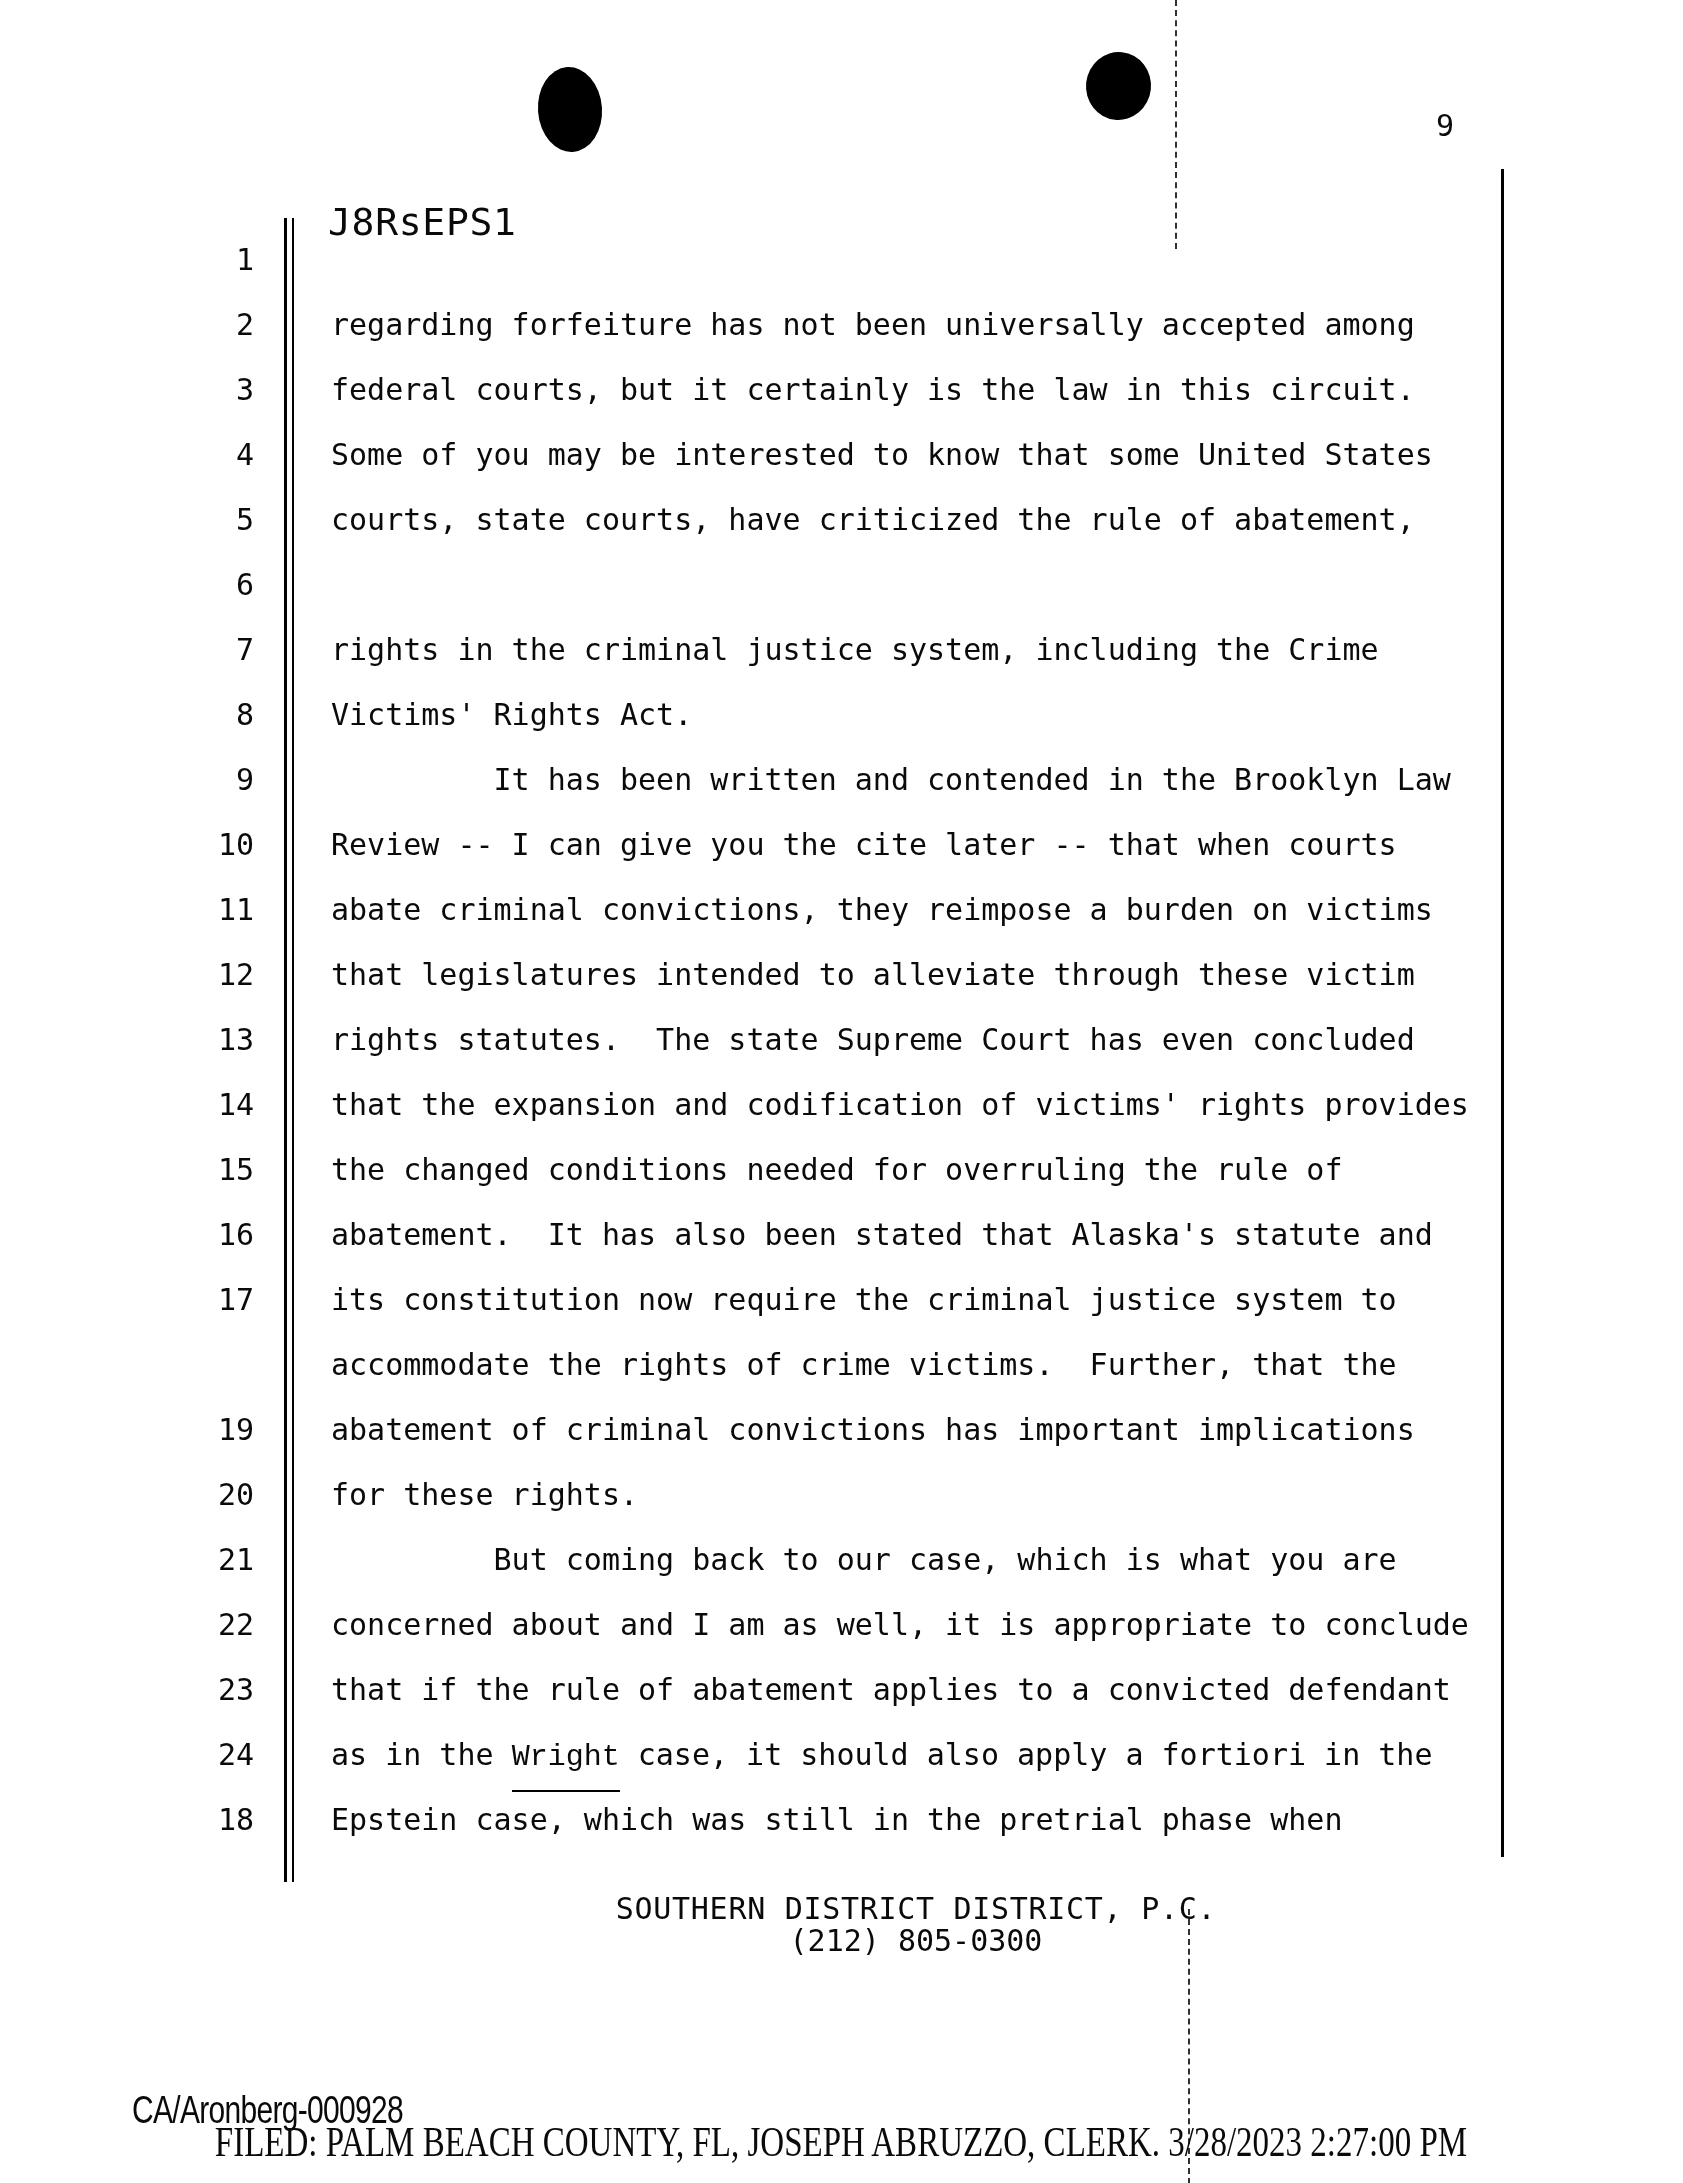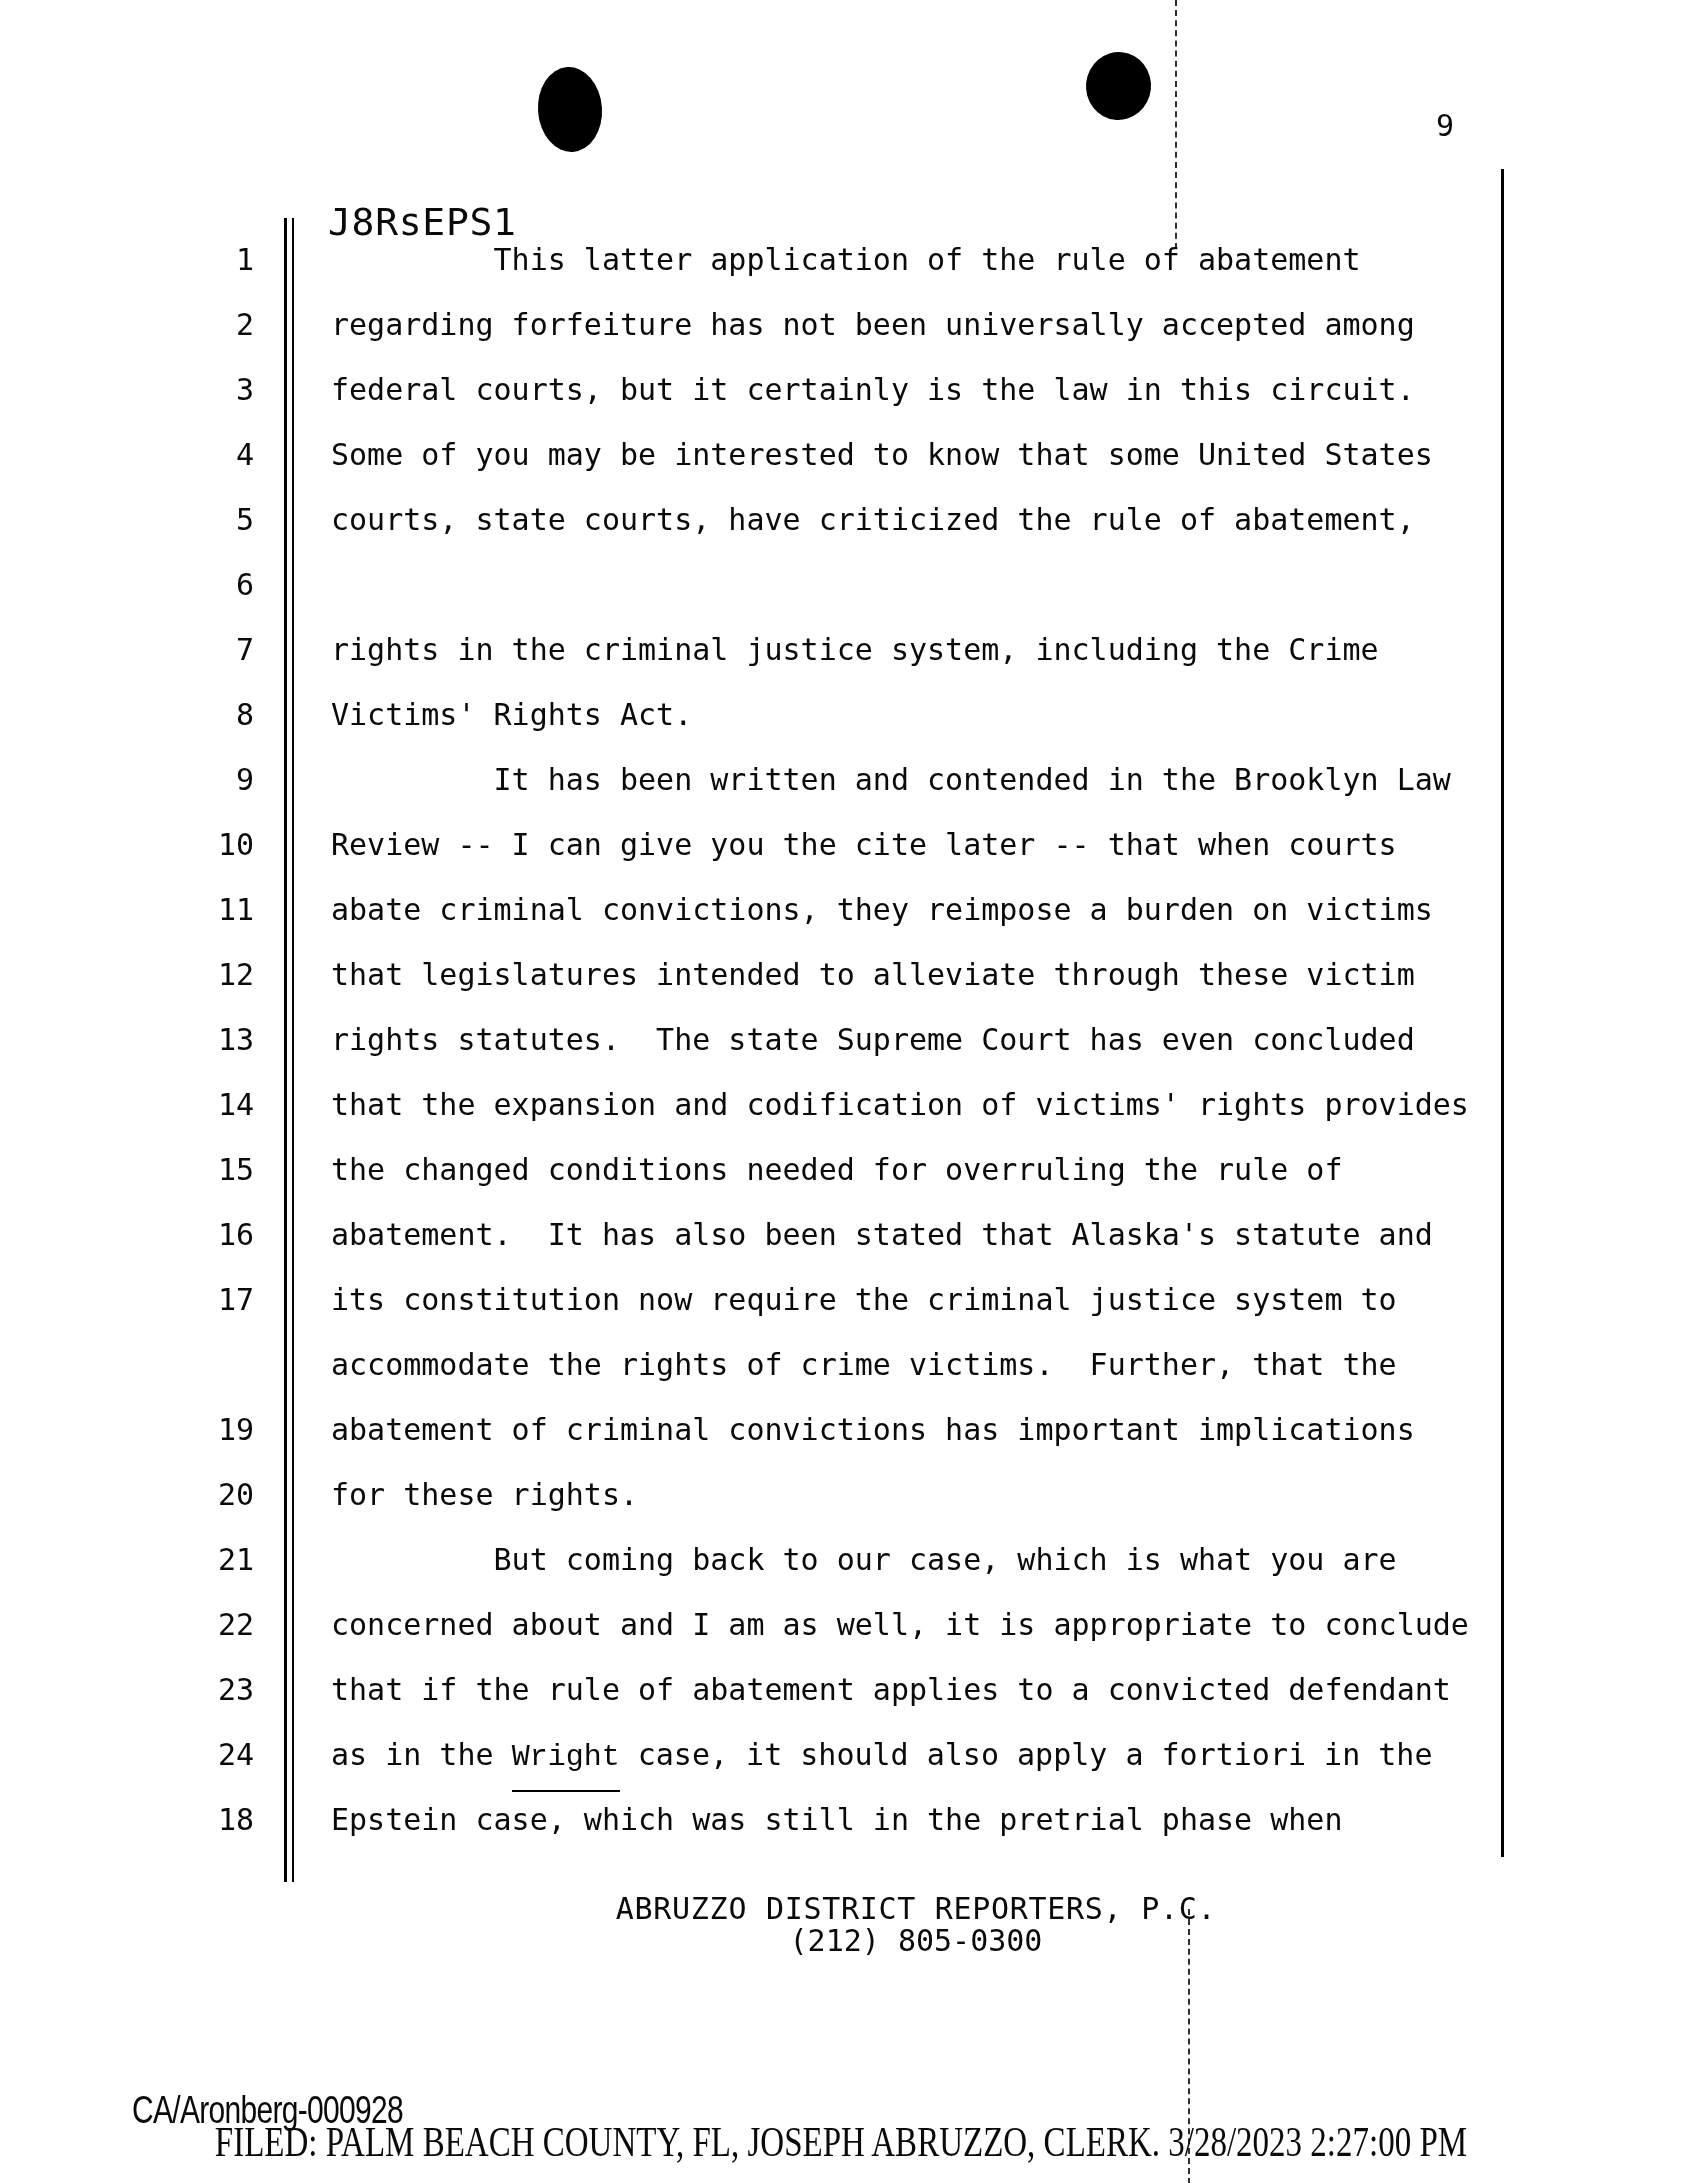"This latter application of the" span.ltext { html: <span><span> This latter application of the rule of abatement</span></span> -> none }
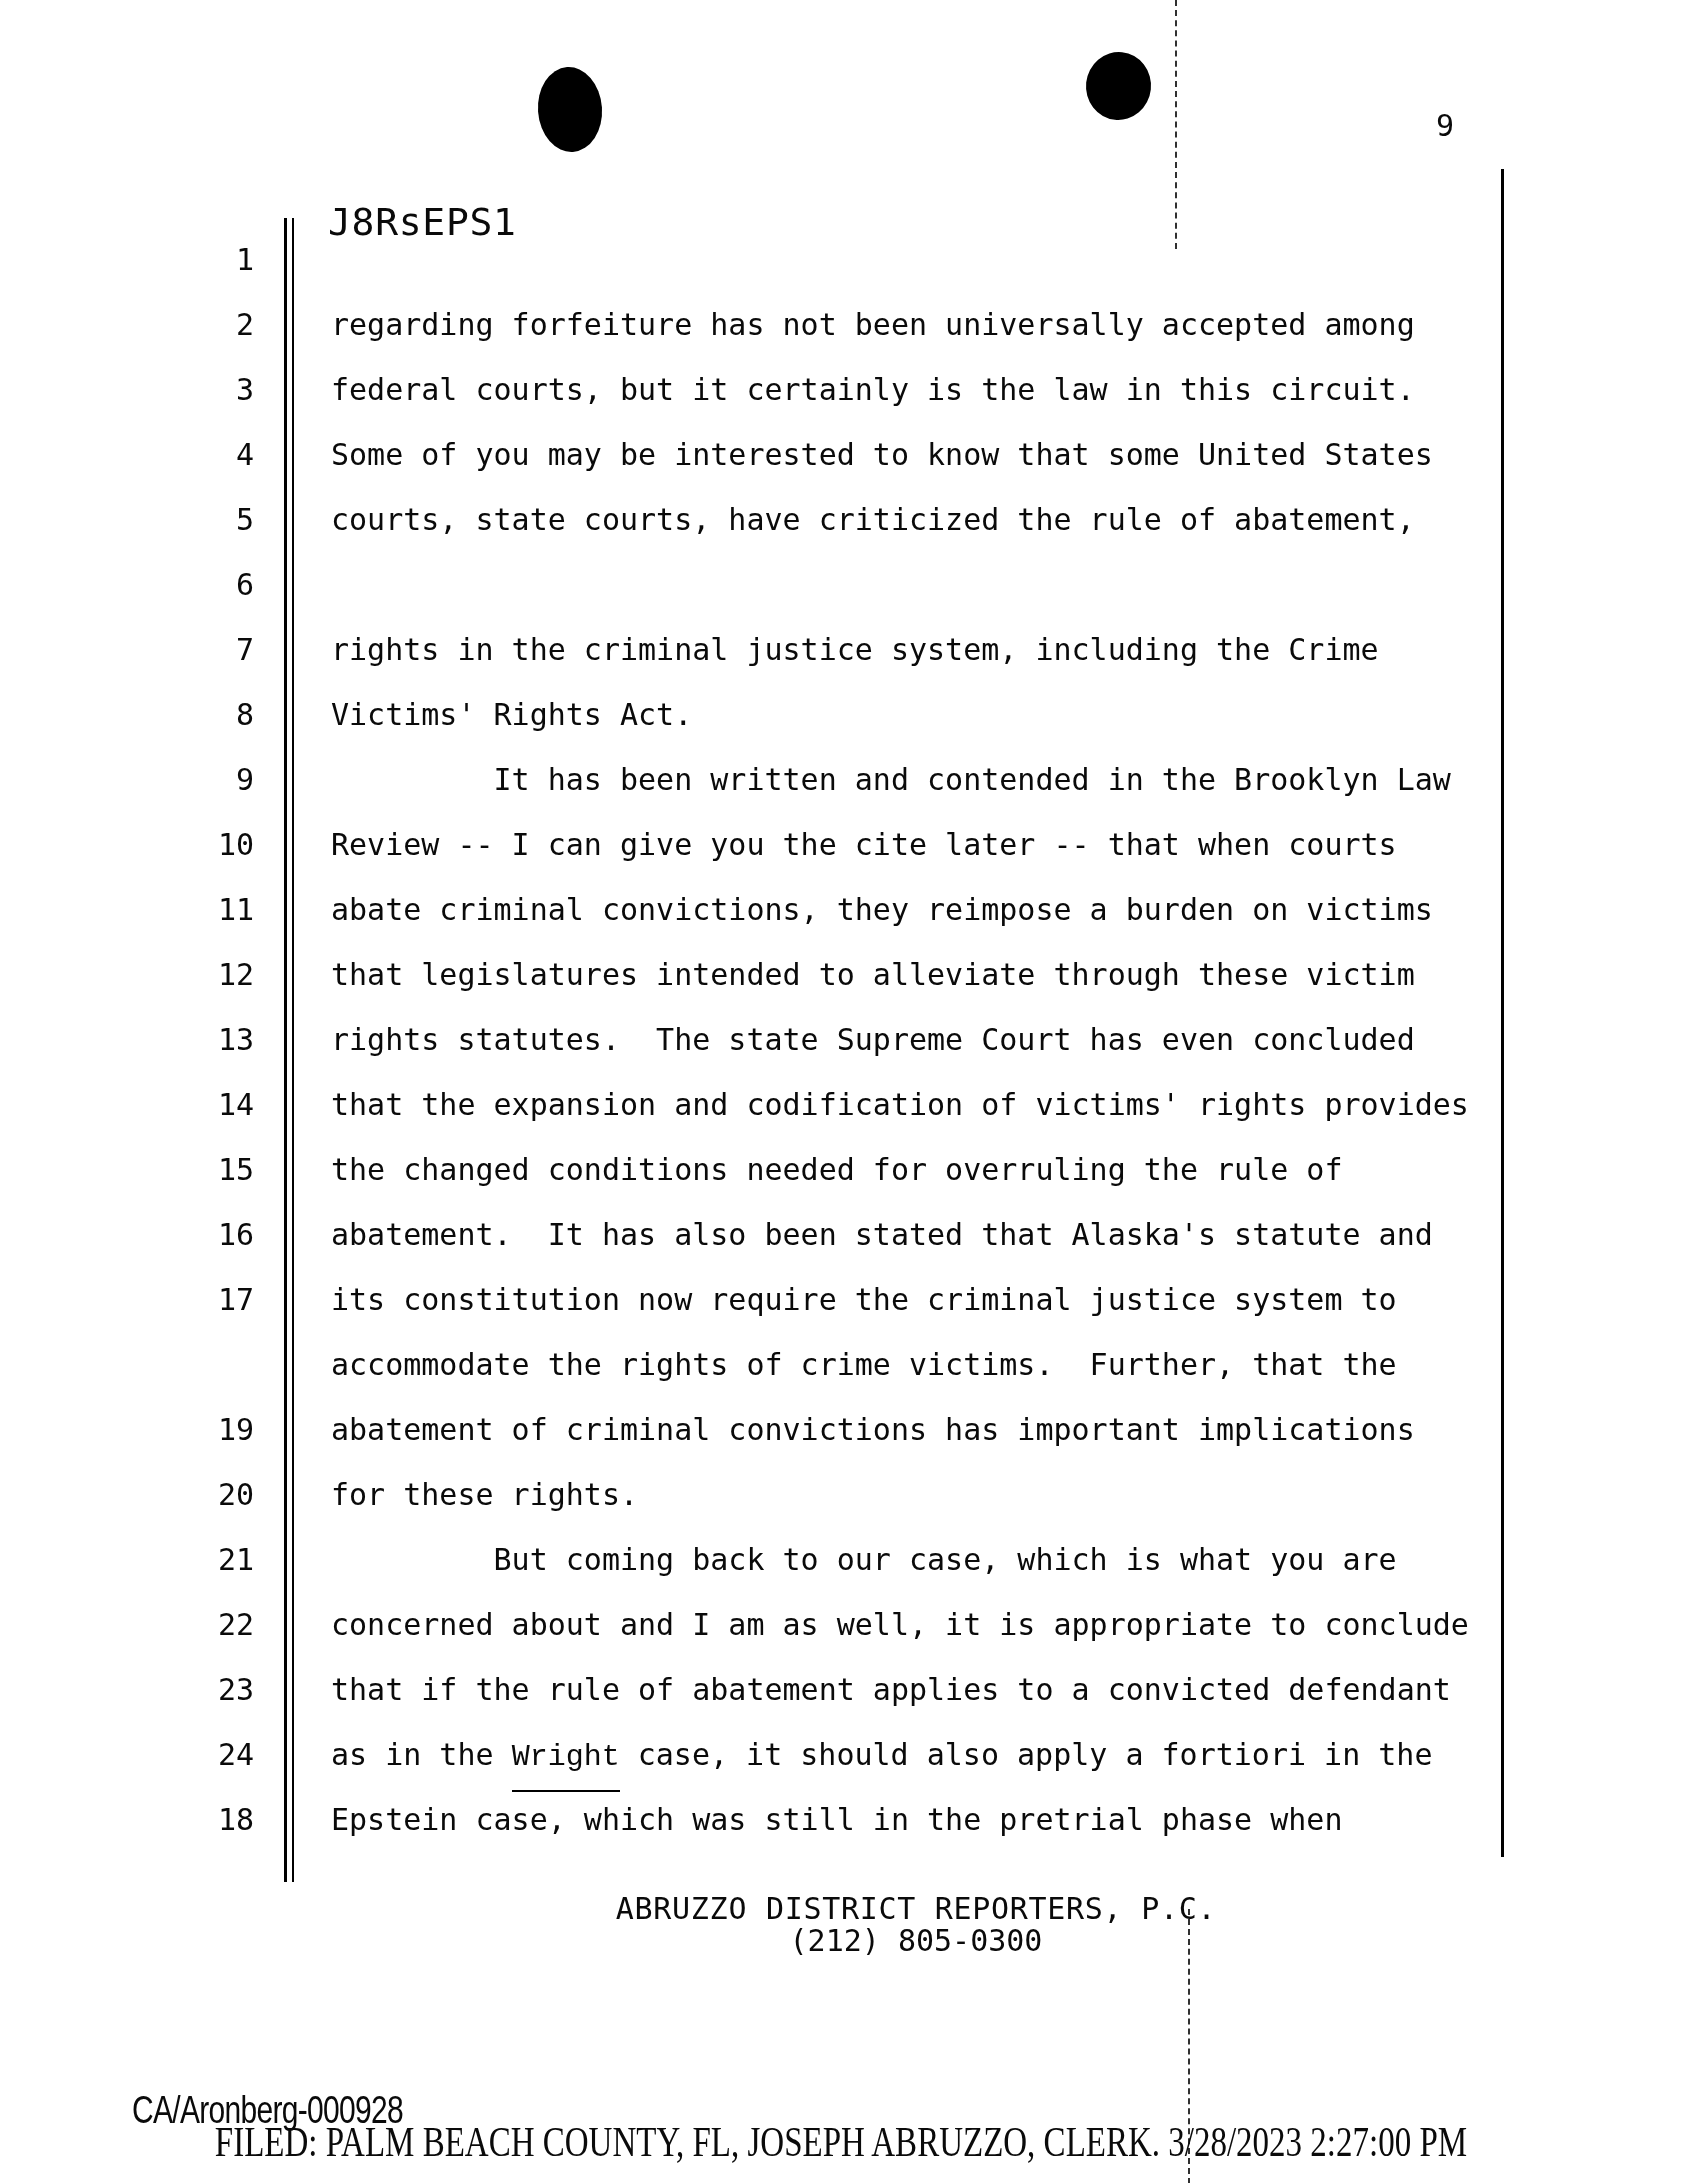"ABRUZZO DISTRICT REPORTERS, P.C." div.footer-org { text: ABRUZZO DISTRICT REPORTERS -> SOUTHERN DISTRICT DISTRICT }
